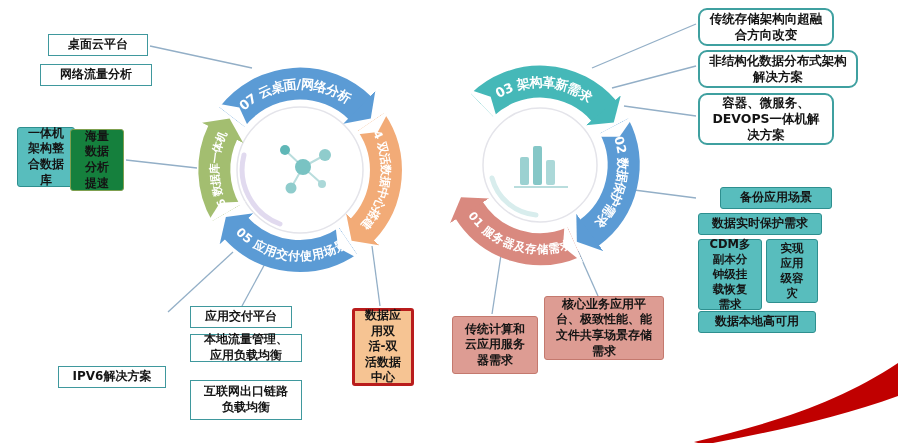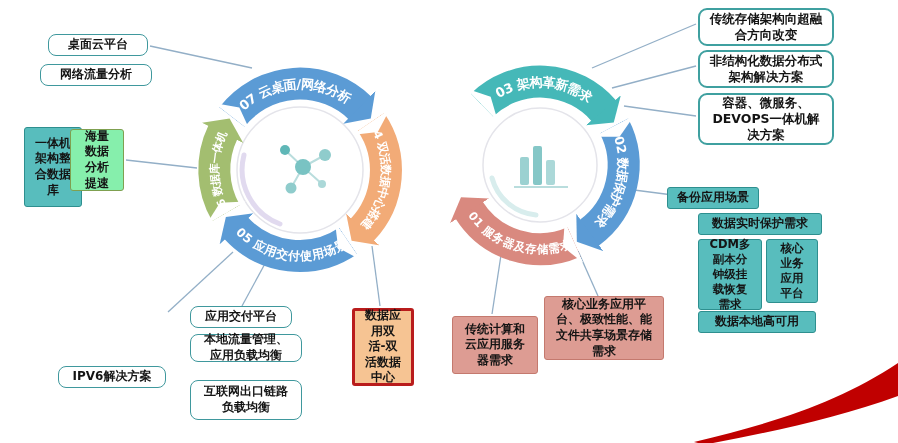"桌面云平台" .box.white { border-radius: 8px -> 0 }
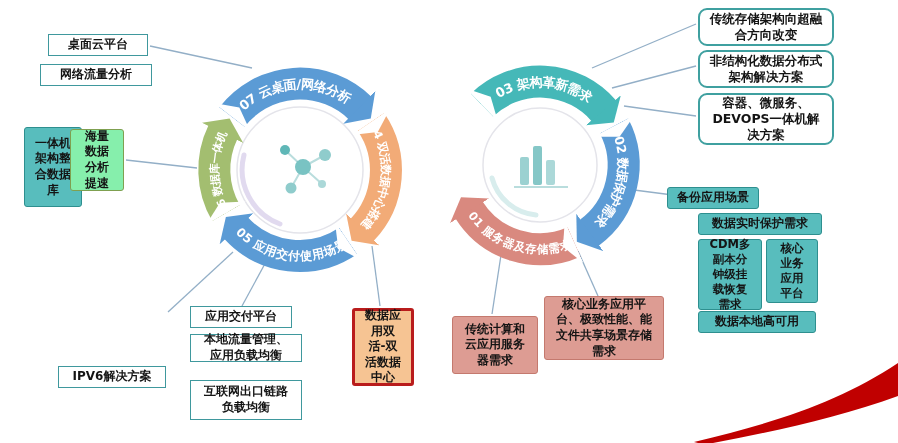"非结构化数据分布式架构解决方案" div.box { width: 136px -> 160px }
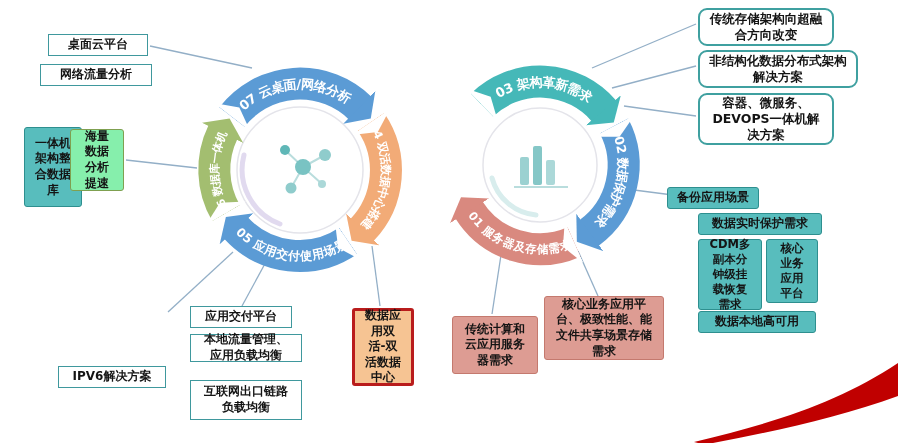"一体机架构整合数据库" div.box { height: 80px -> 60px; left: 24px -> 17px }
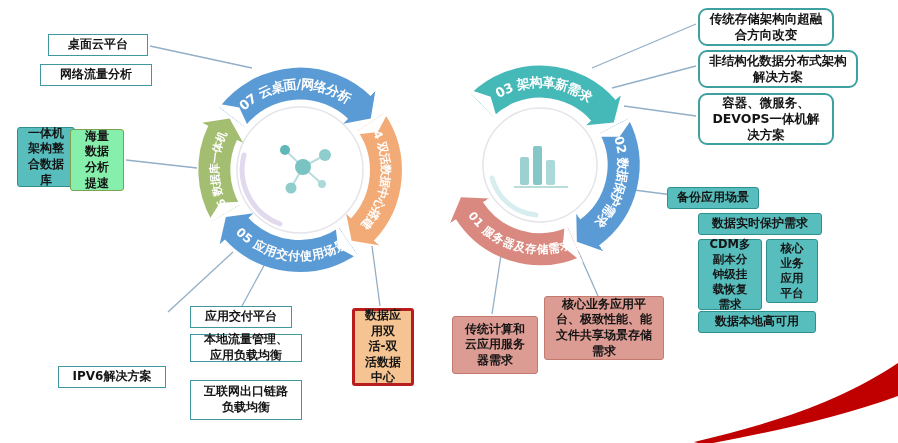"海量数据分析提速" .box.green { background: #86efac -> #15803d }
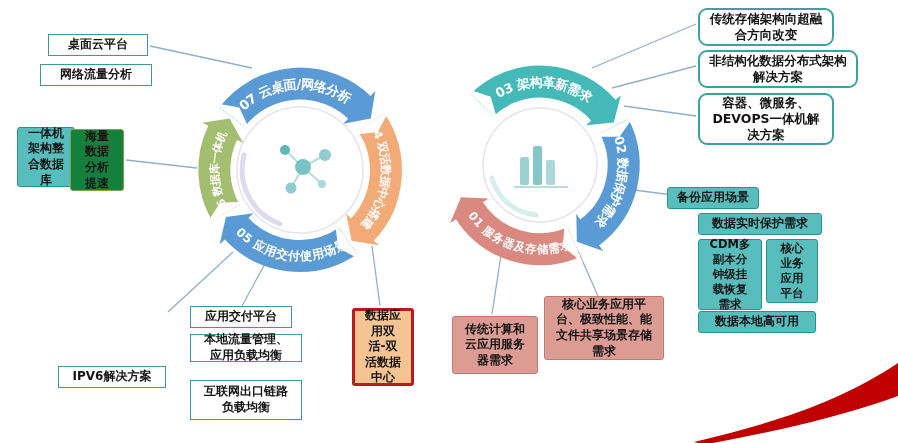"备份应用场景" div.box { left: 667px -> 720px; width: 92px -> 112px }
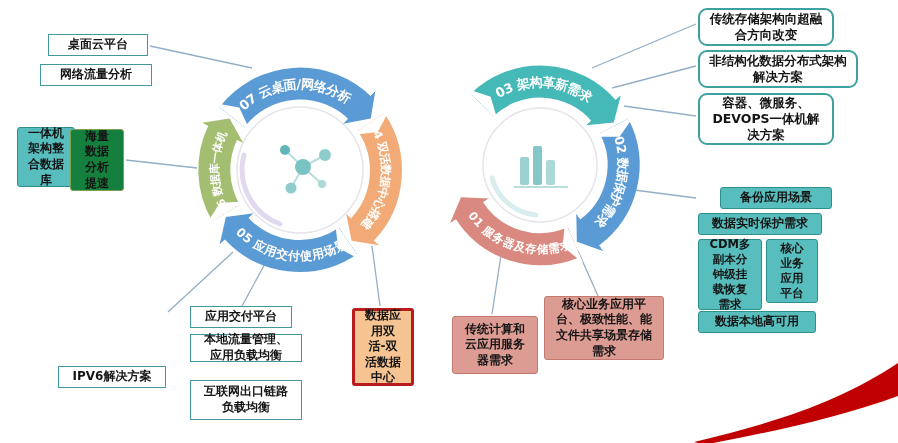"核心业务应用平台" div.box { text: 核心业务应用平台 -> 实现应用级容灾 }
